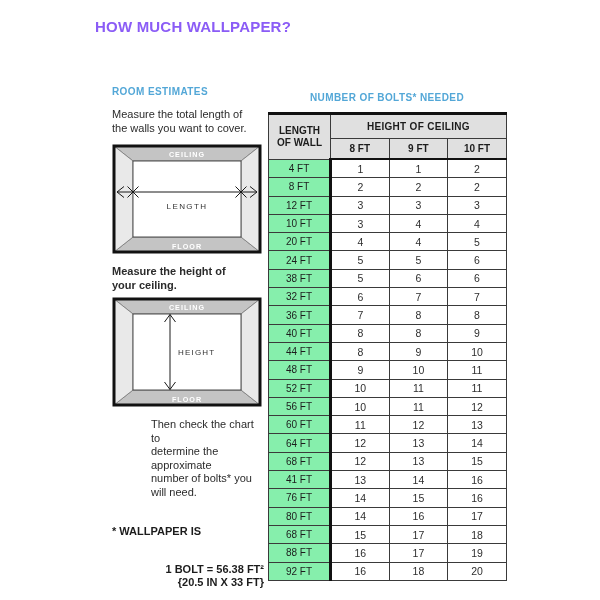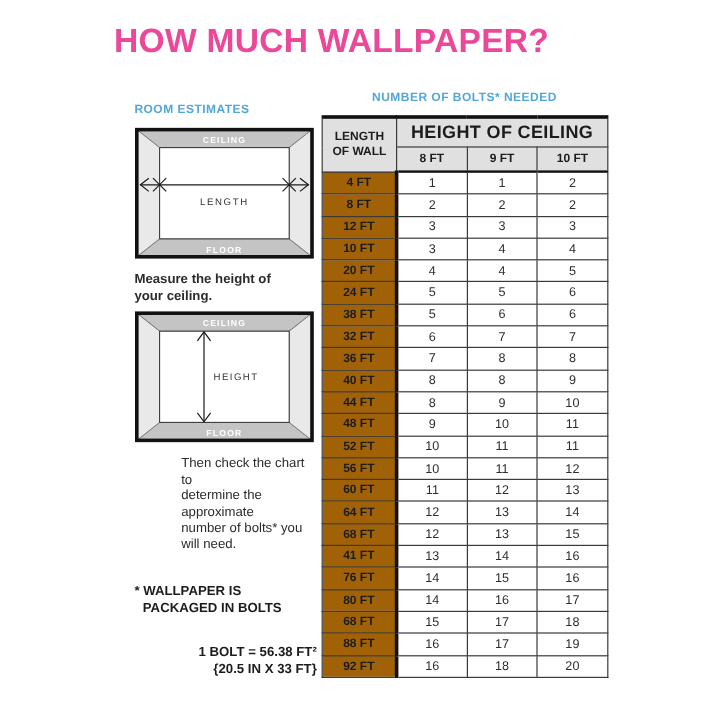"HOW MUCH WALLPAPER?" .page-title { color: #ec4899 -> #8b5cf6; font-size: 28px -> 15px }
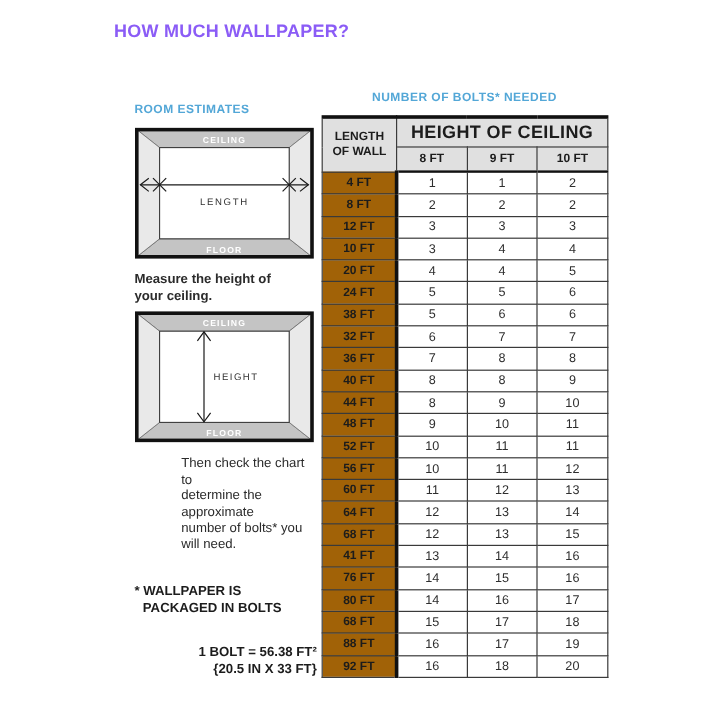"NUMBER OF BOLTS* NEEDED" .right-col { top: 76px -> 92px }
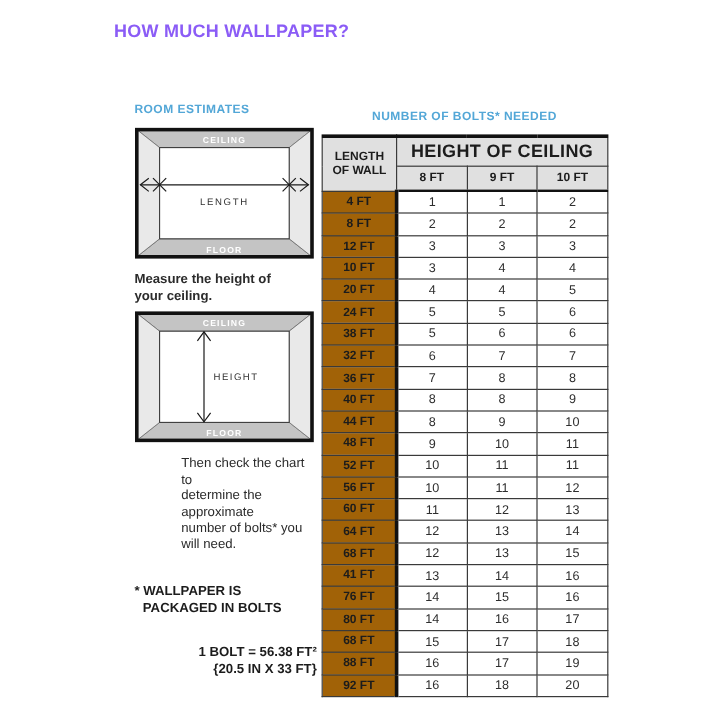"Measure the total length of" p.instruction { html: none -> <p>Measure the total length of the walls you want to cover.</p> }
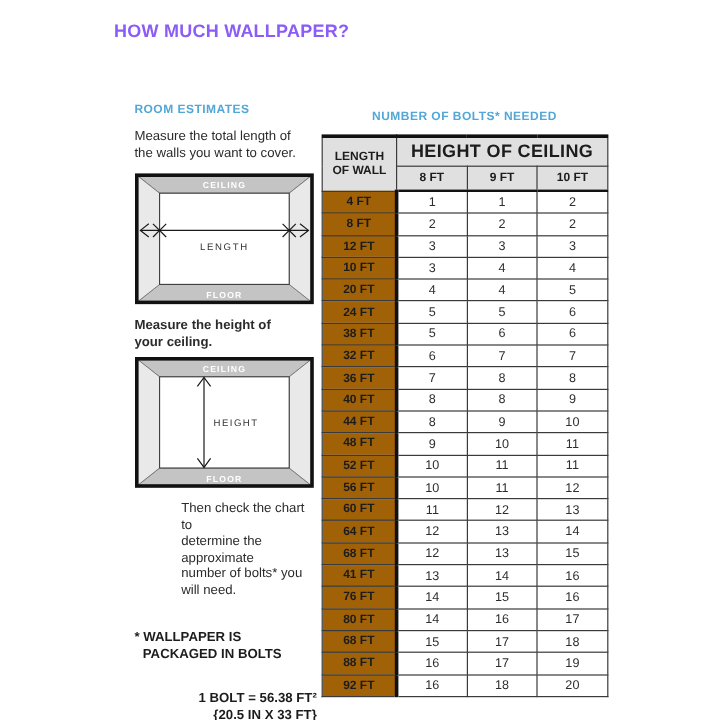"HEIGHT OF CEILING" th.group { font-size: 15px -> 10px }
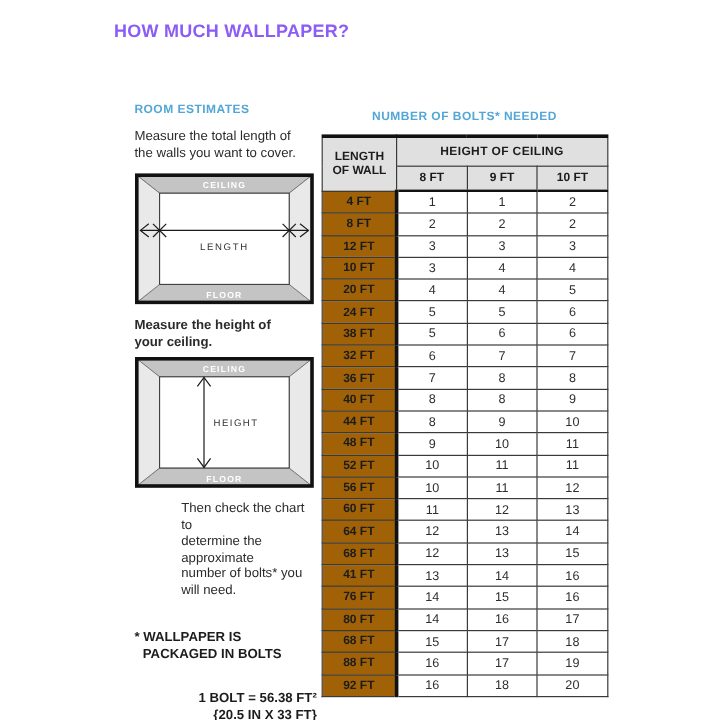"4 FT" tbody td.rowlabel { background: #a16207 -> #86efac; font-weight: bold -> normal }
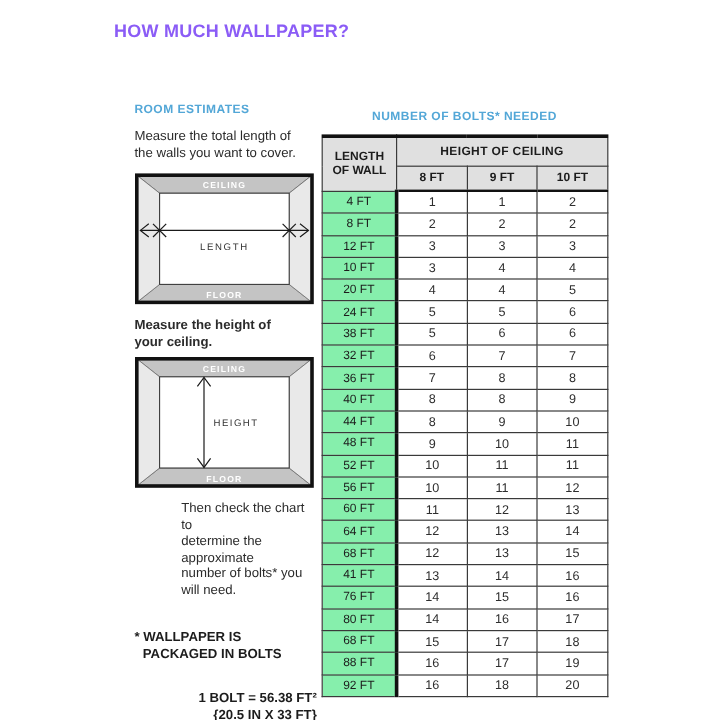"PACKAGED IN BOLTS" span.indent { html: <span>PACKAGED IN BOLTS</span> -> none }
